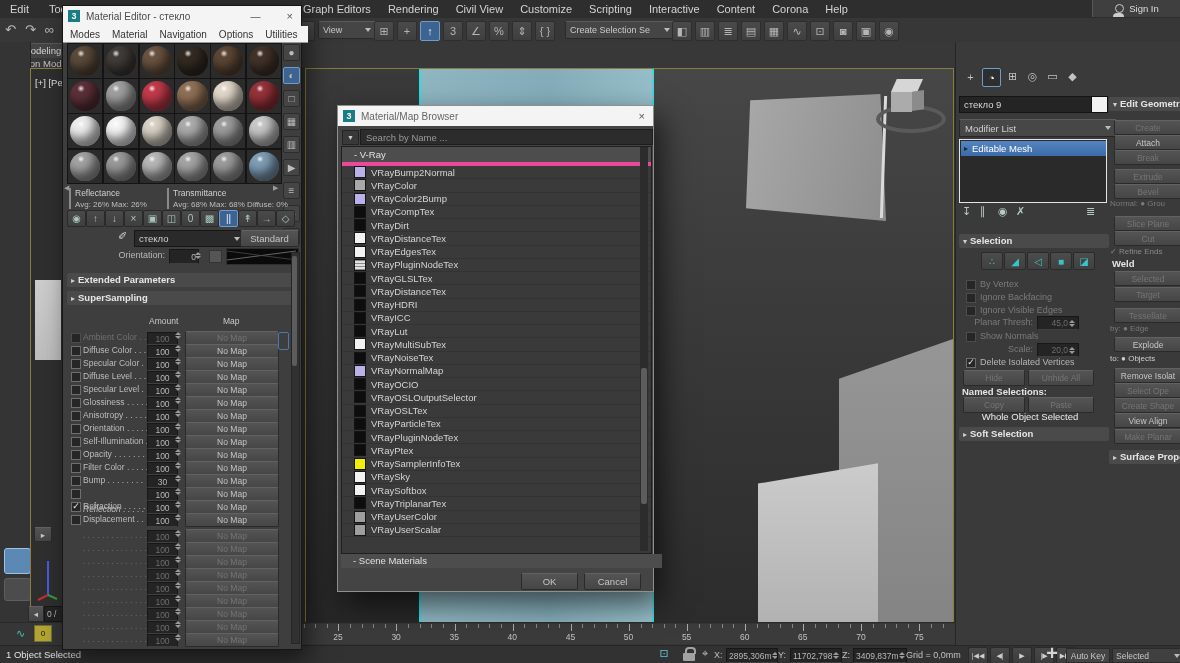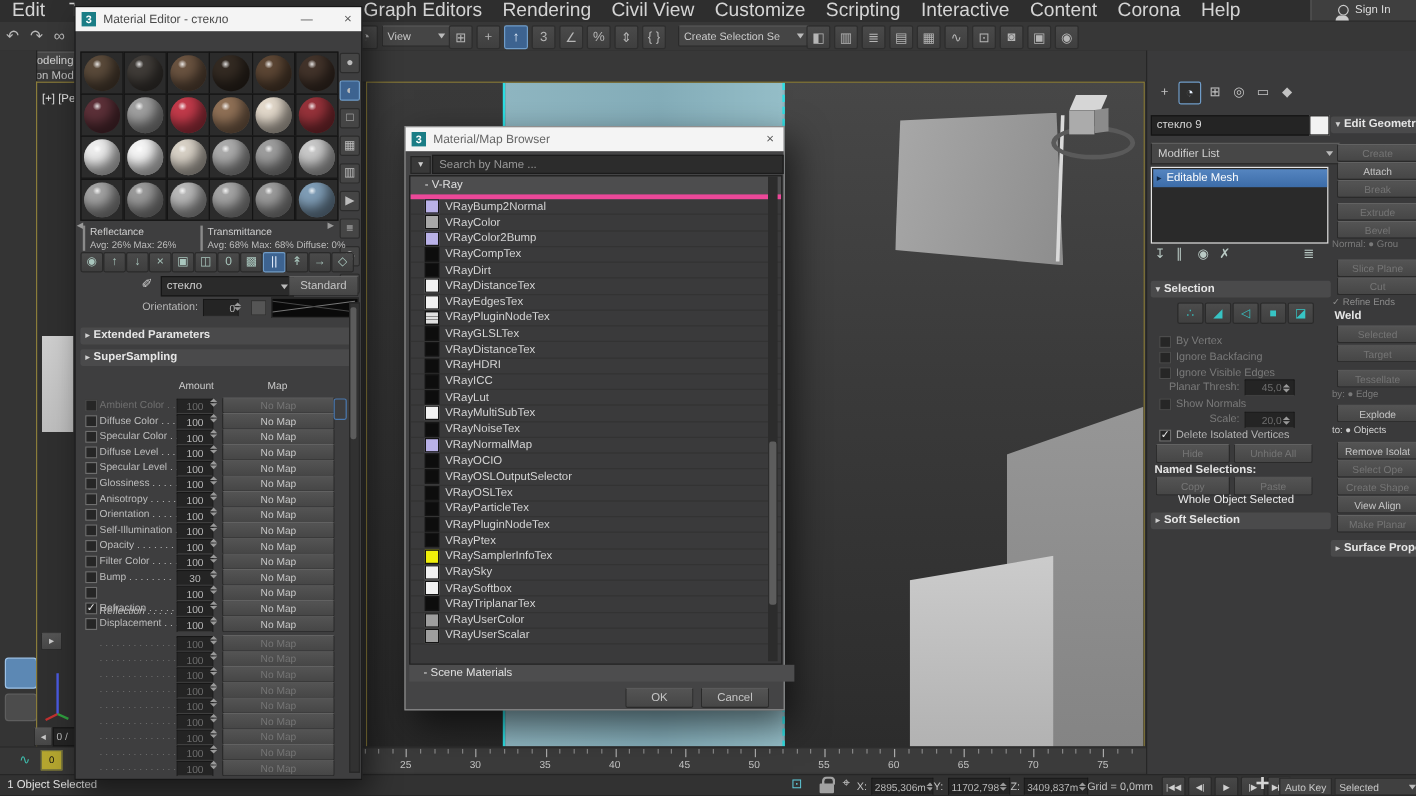"Edit" .mitem { font-size: 16px -> 11px }
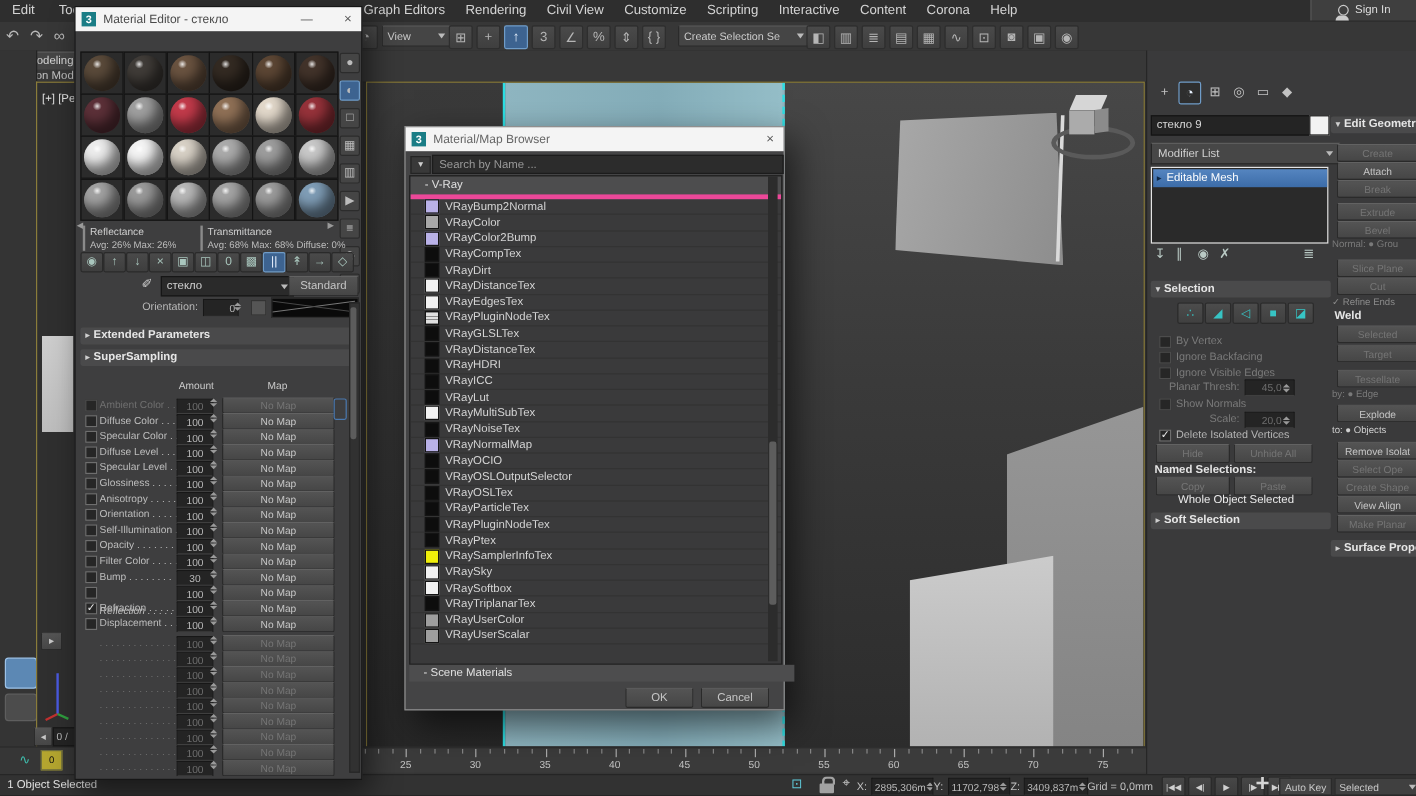"Modes" div.memenu { html: none -> <div> <div>Modes</div> <div>Material</div> <div>Navigation</div> <div>Options</div> <div>Utilities</div> </div> }
